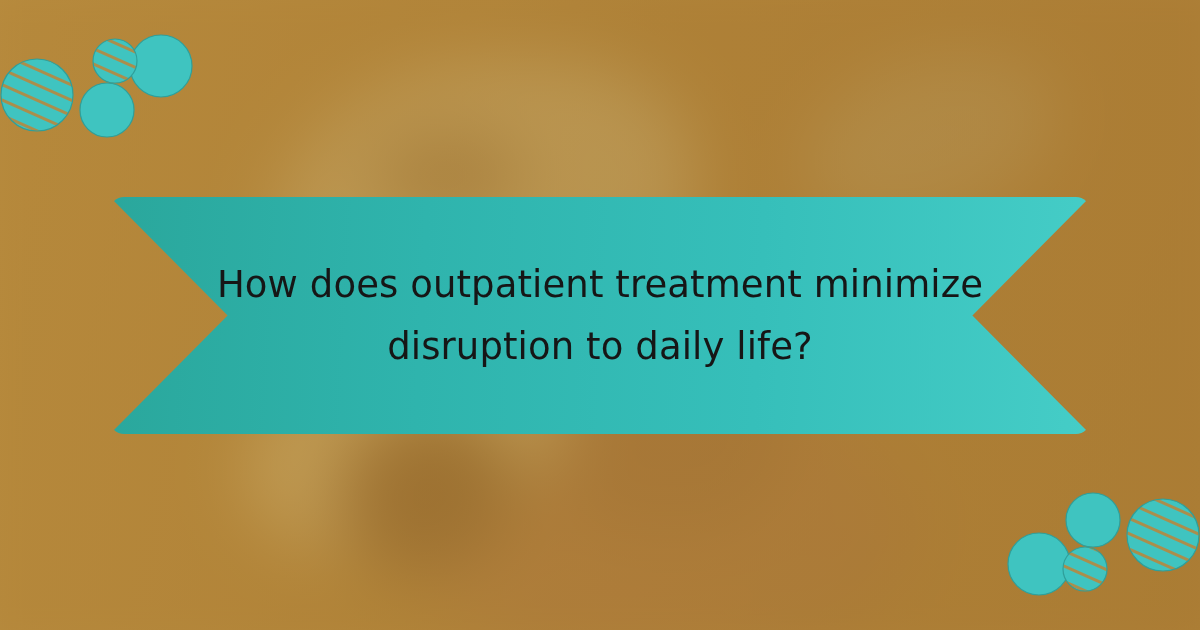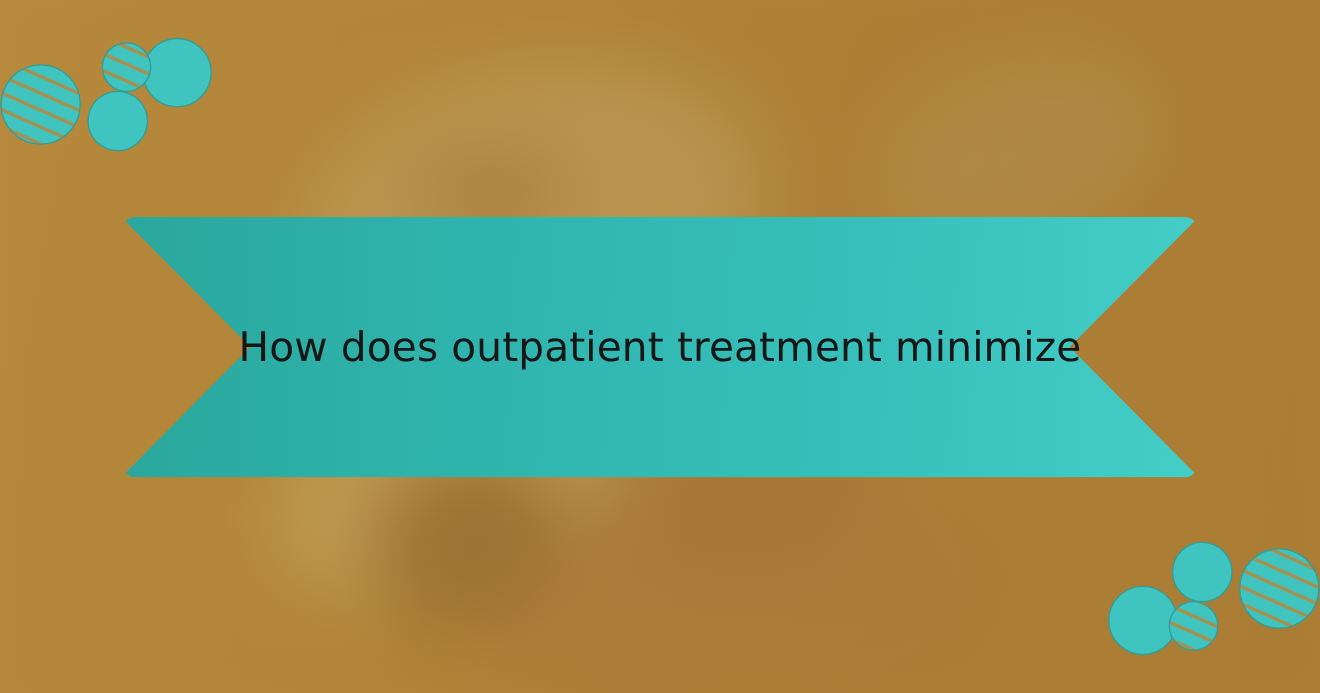"disruption to daily life?" div.banner-line { html: none -> <div>disruption to daily life?</div> }
